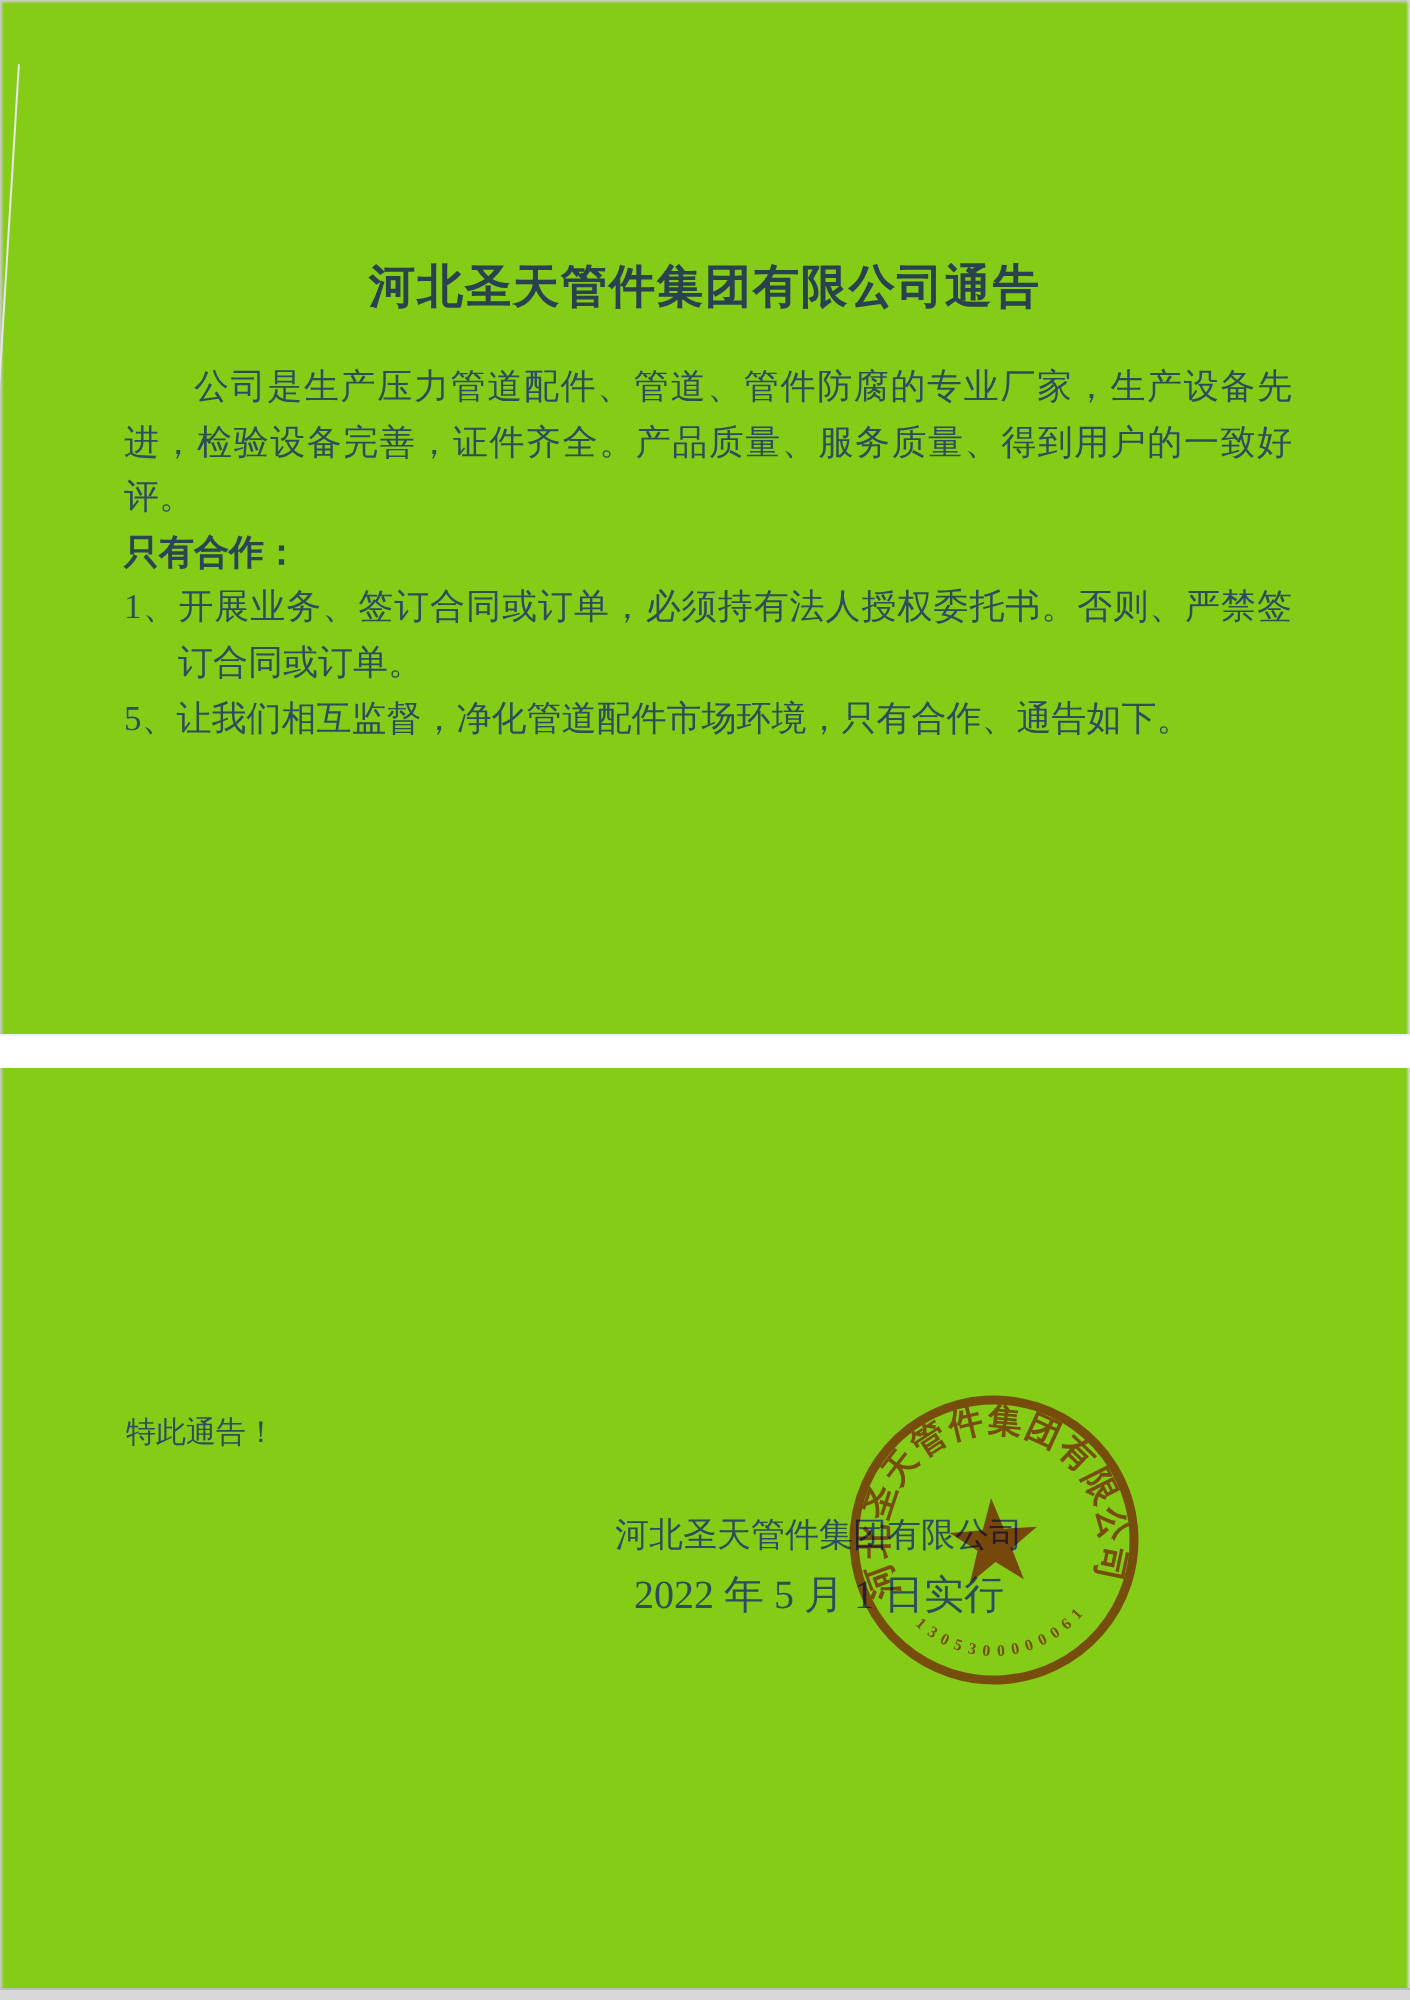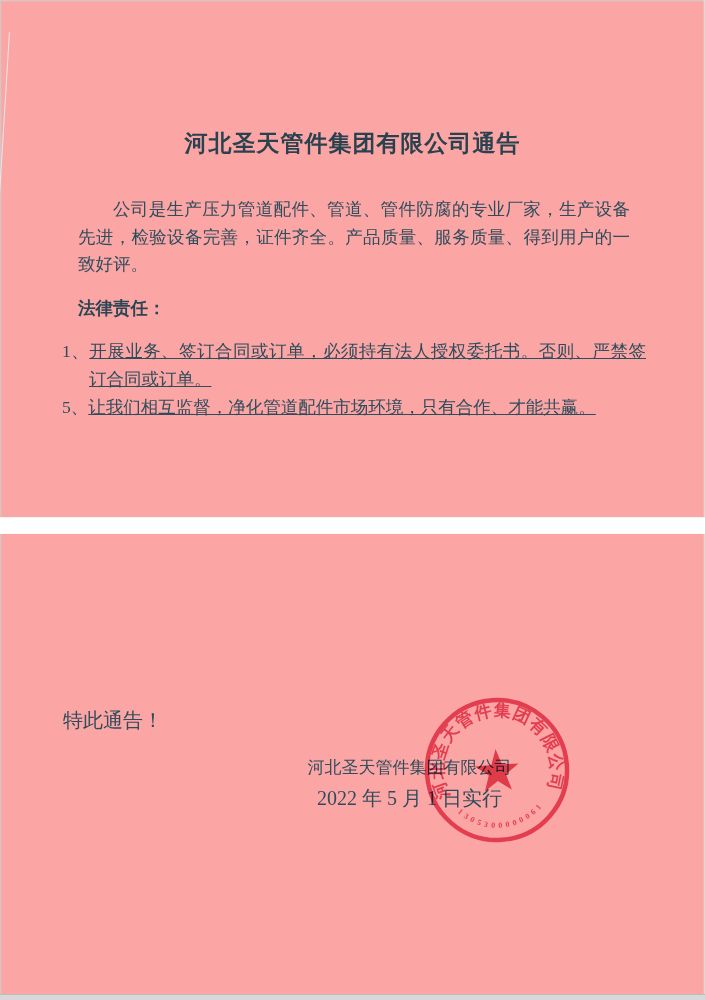"河北圣天管件集团有限公司通告" .page { background: #fca5a5 -> #84cc16 }
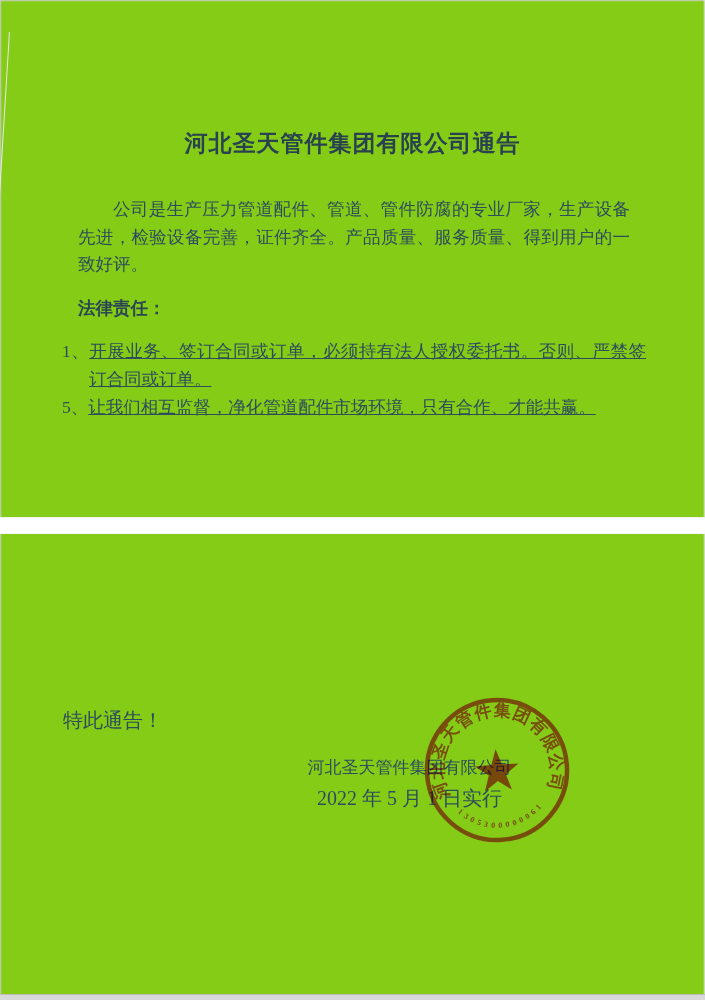"公司是生产压力管道配件、管道、管件防腐的专业厂家，生产设备先进，检验设备完善，证" .content p { margin: 16px -> 0 }
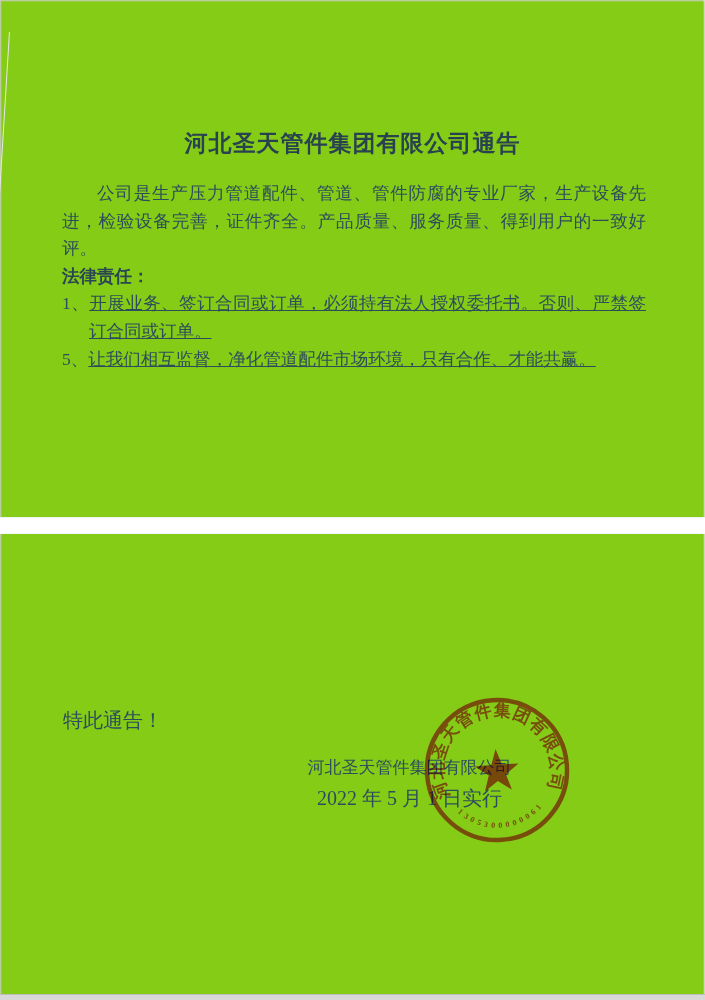"法律责任：" p.bold { text: 法律责任 -> 只有合作 }
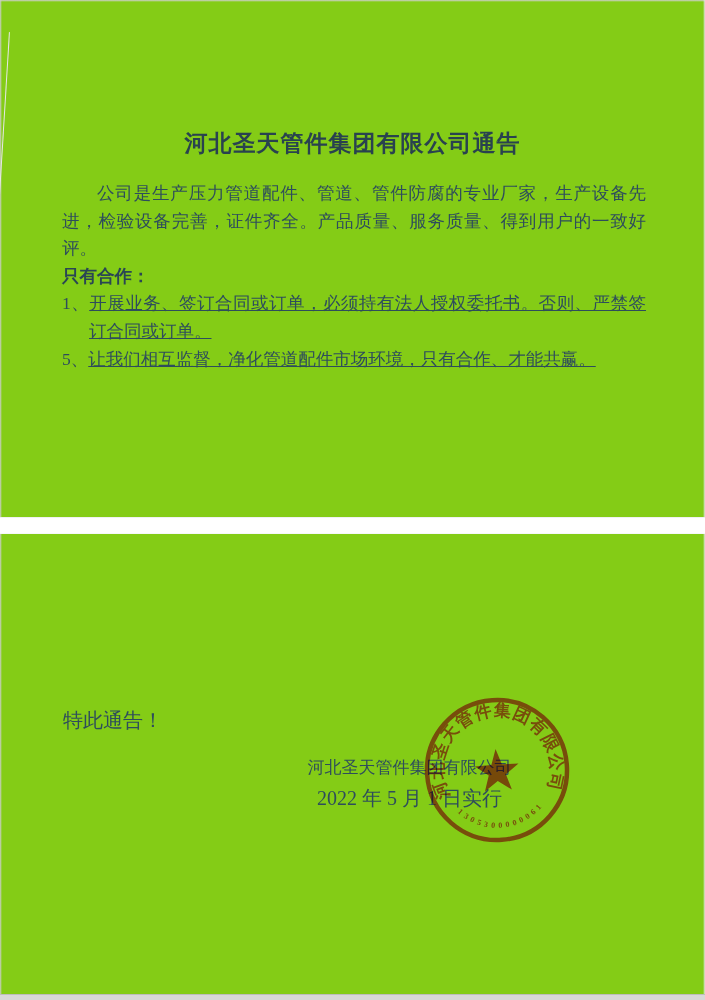"开展业务、签订合同或订单，必须持有法人授权委托书。否则、严禁签订合同或订单。" .item .item-text { text-decoration: underline -> none }
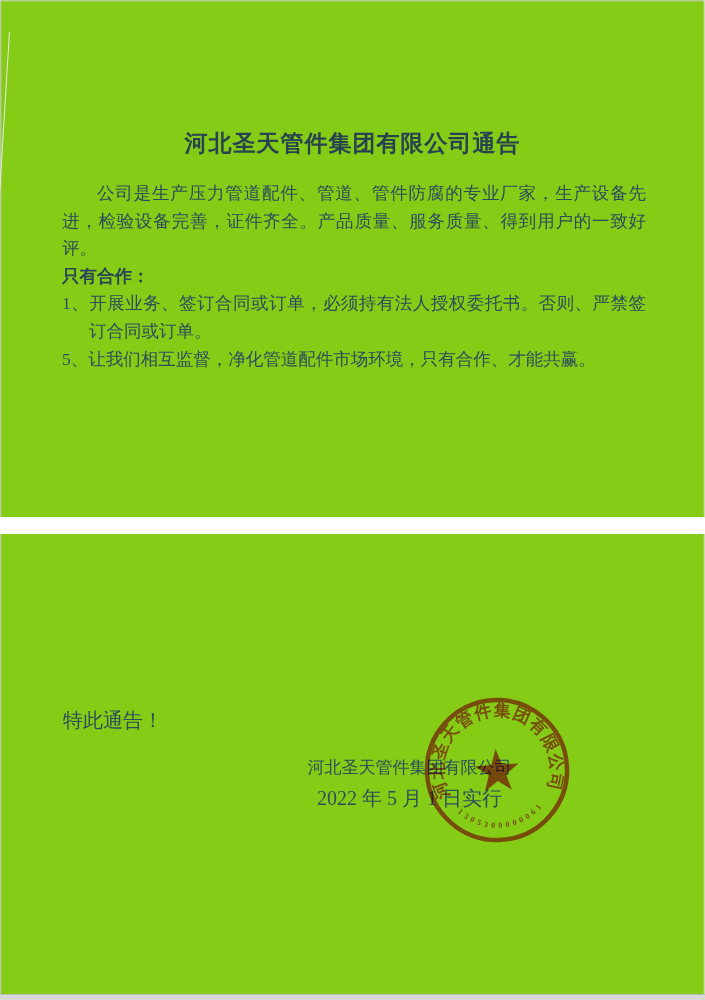"让我们相互监督，净化管道配件市场环境，只有合作、才能共赢。" span.item-text { text: 才能共赢 -> 通告如下 }
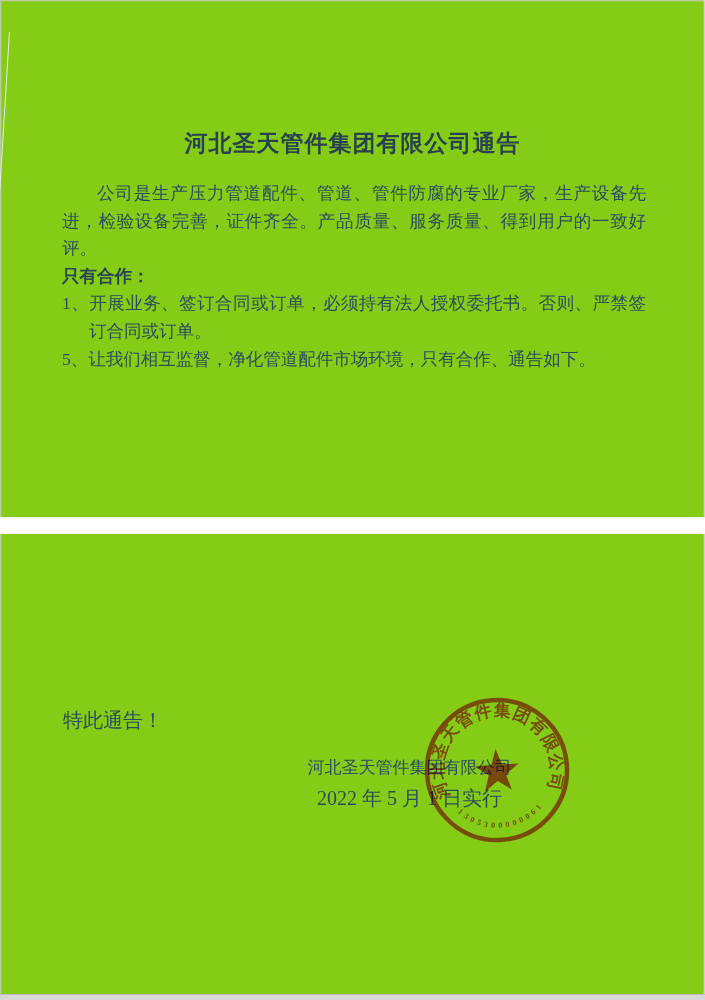"特此通告！" .closing { font-size: 20px -> 15px }
